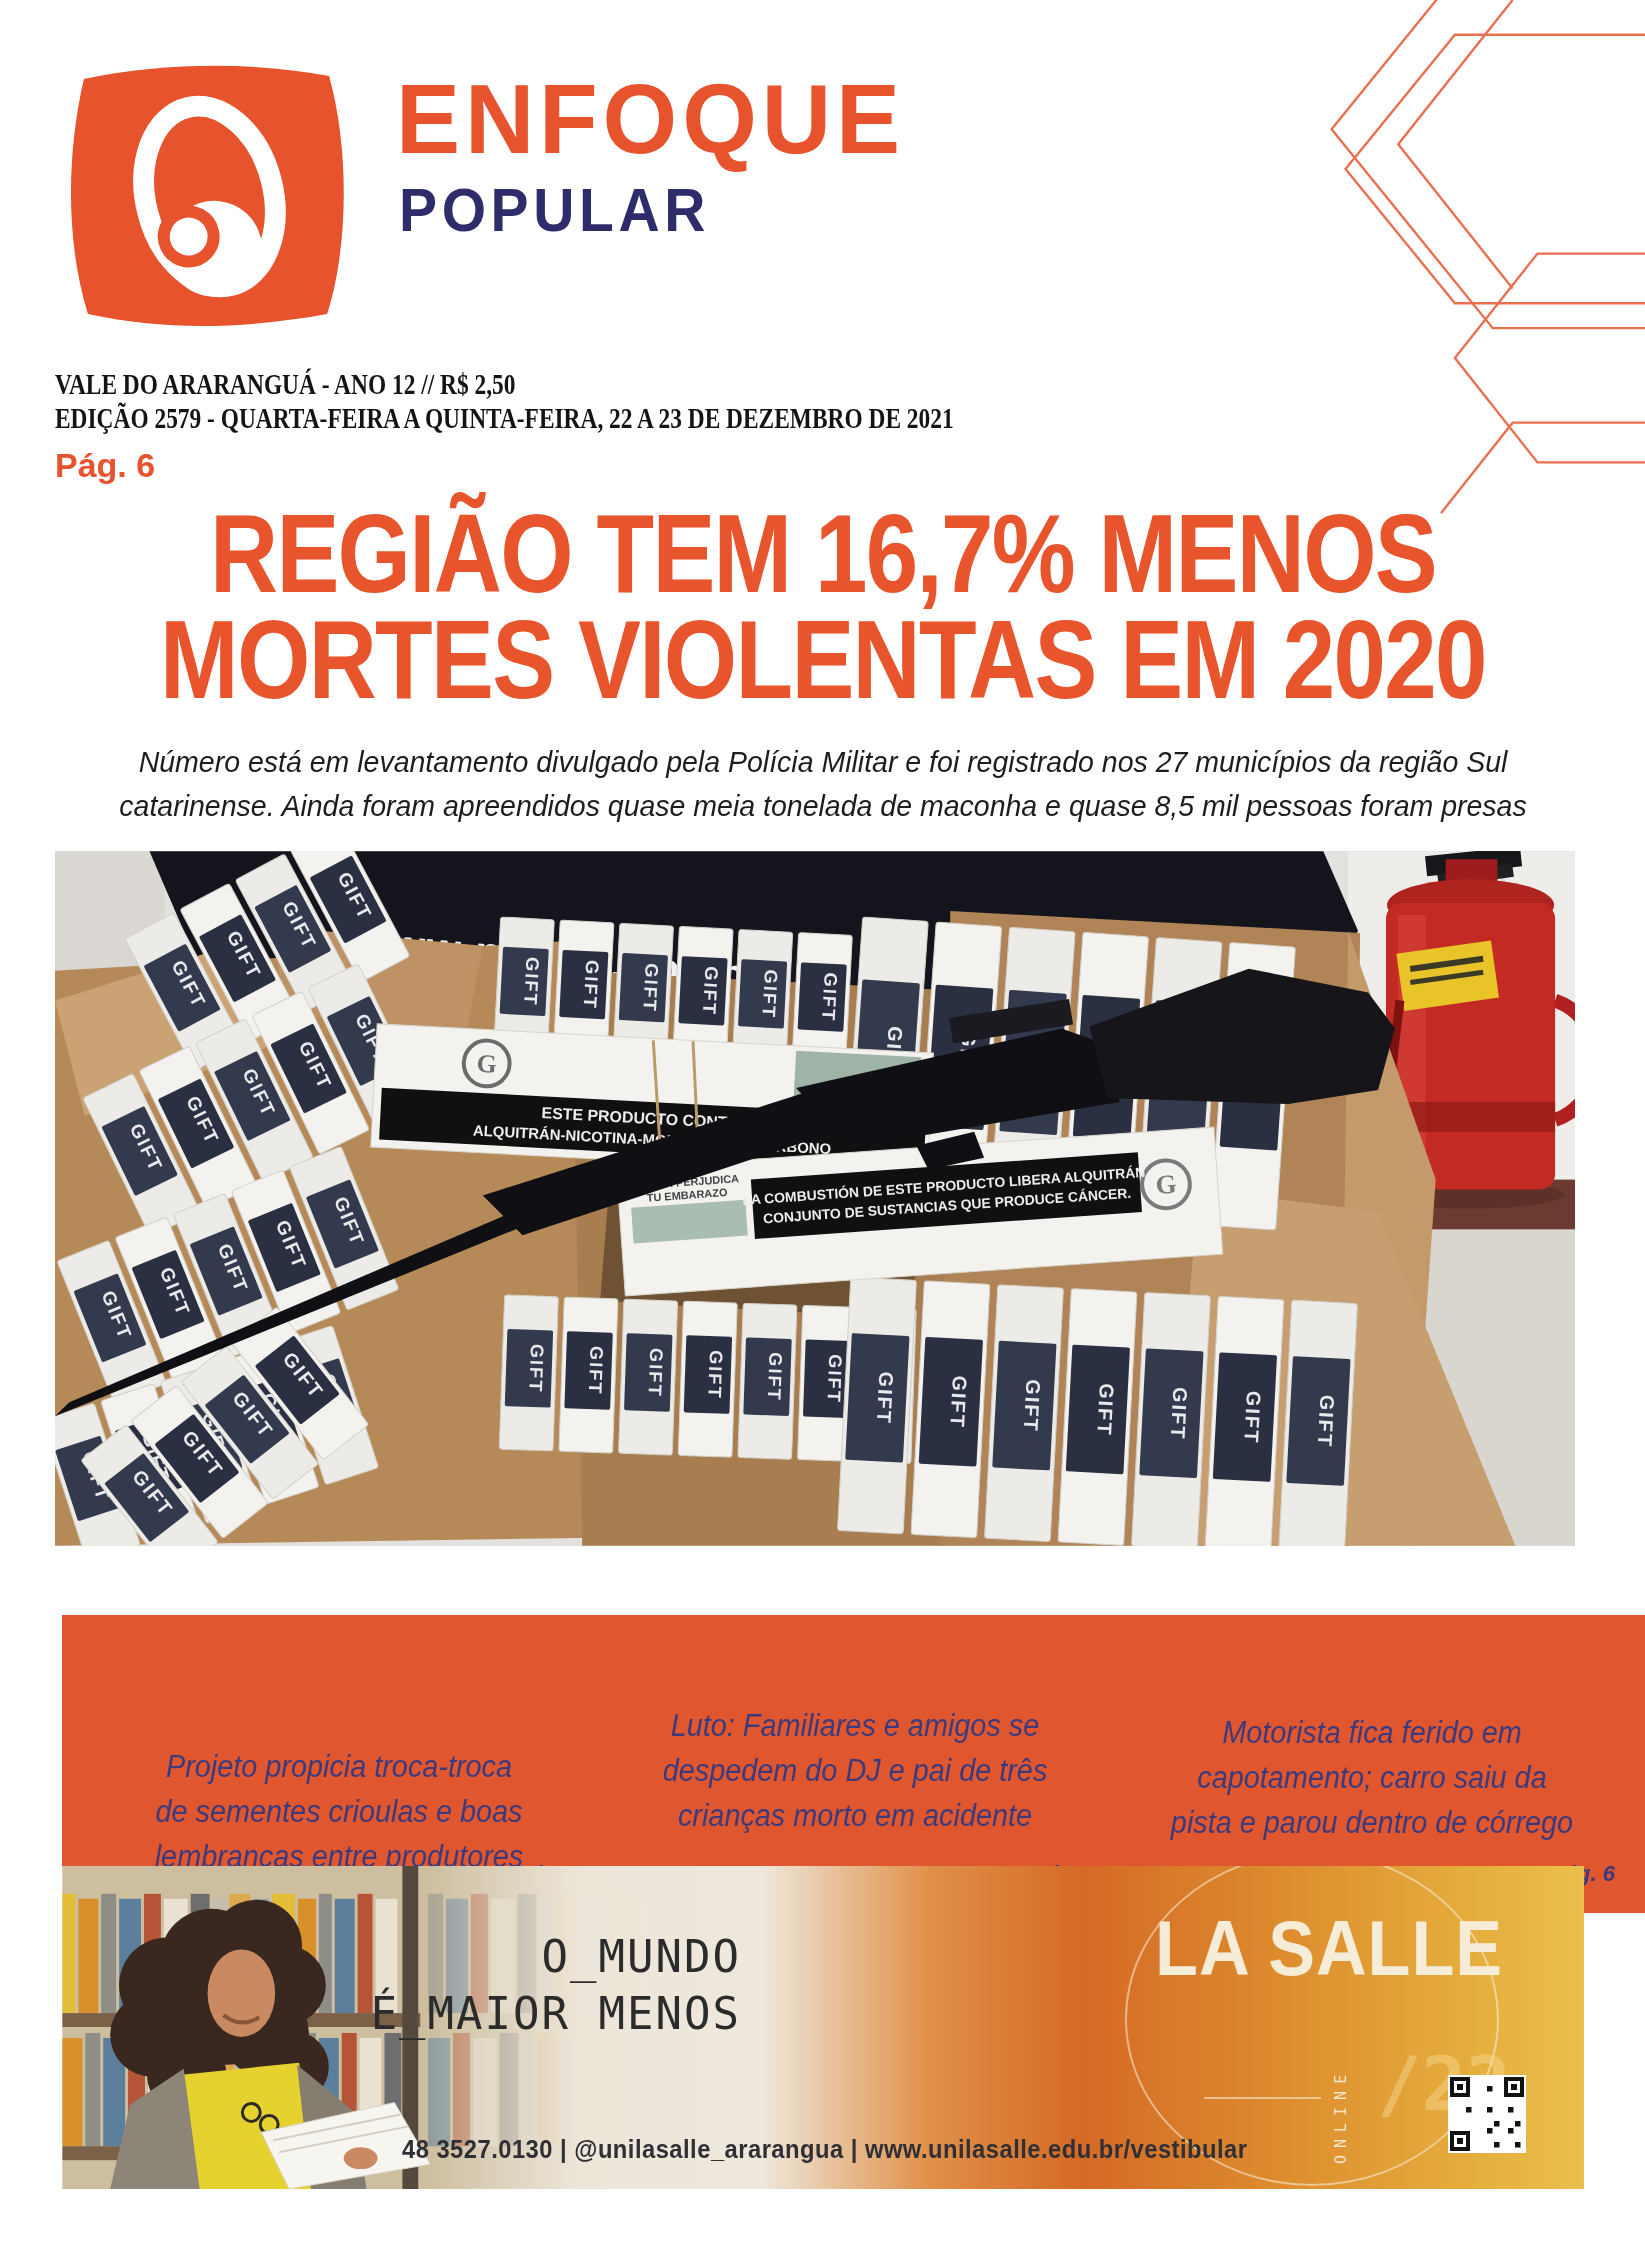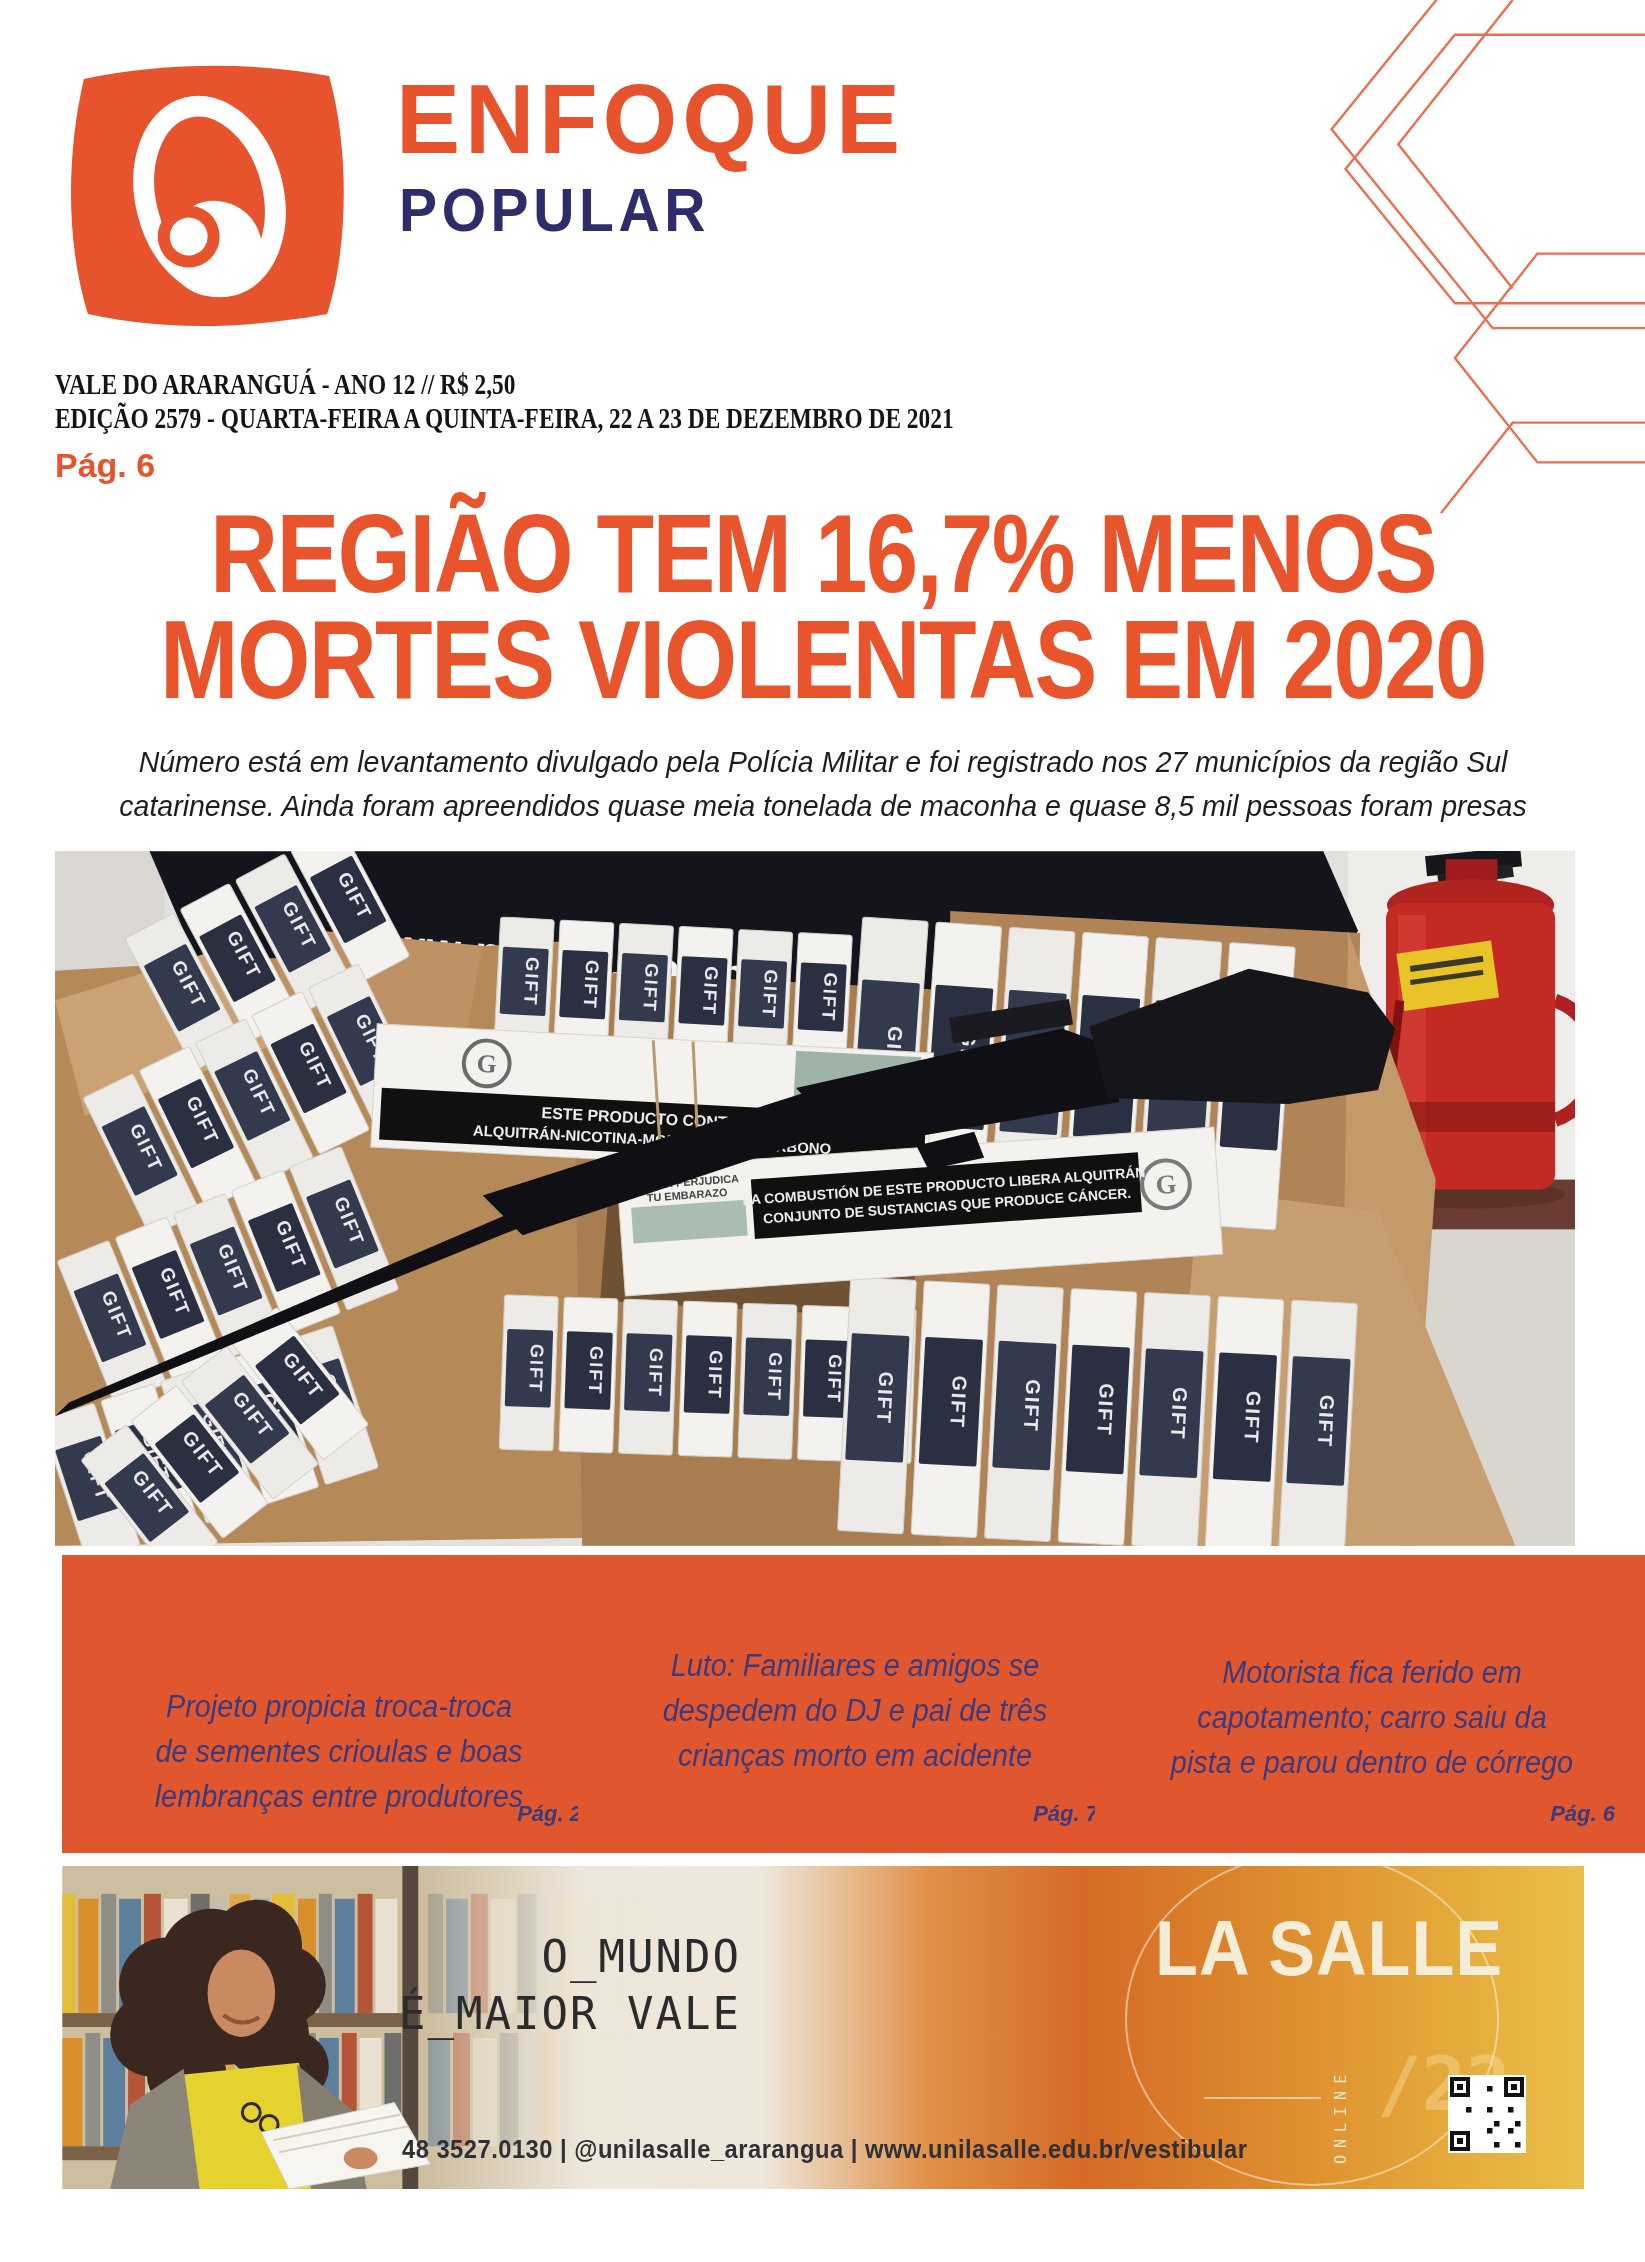"Luto: Familiares e amigos se" .teaser { top: 1555px -> 1615px }
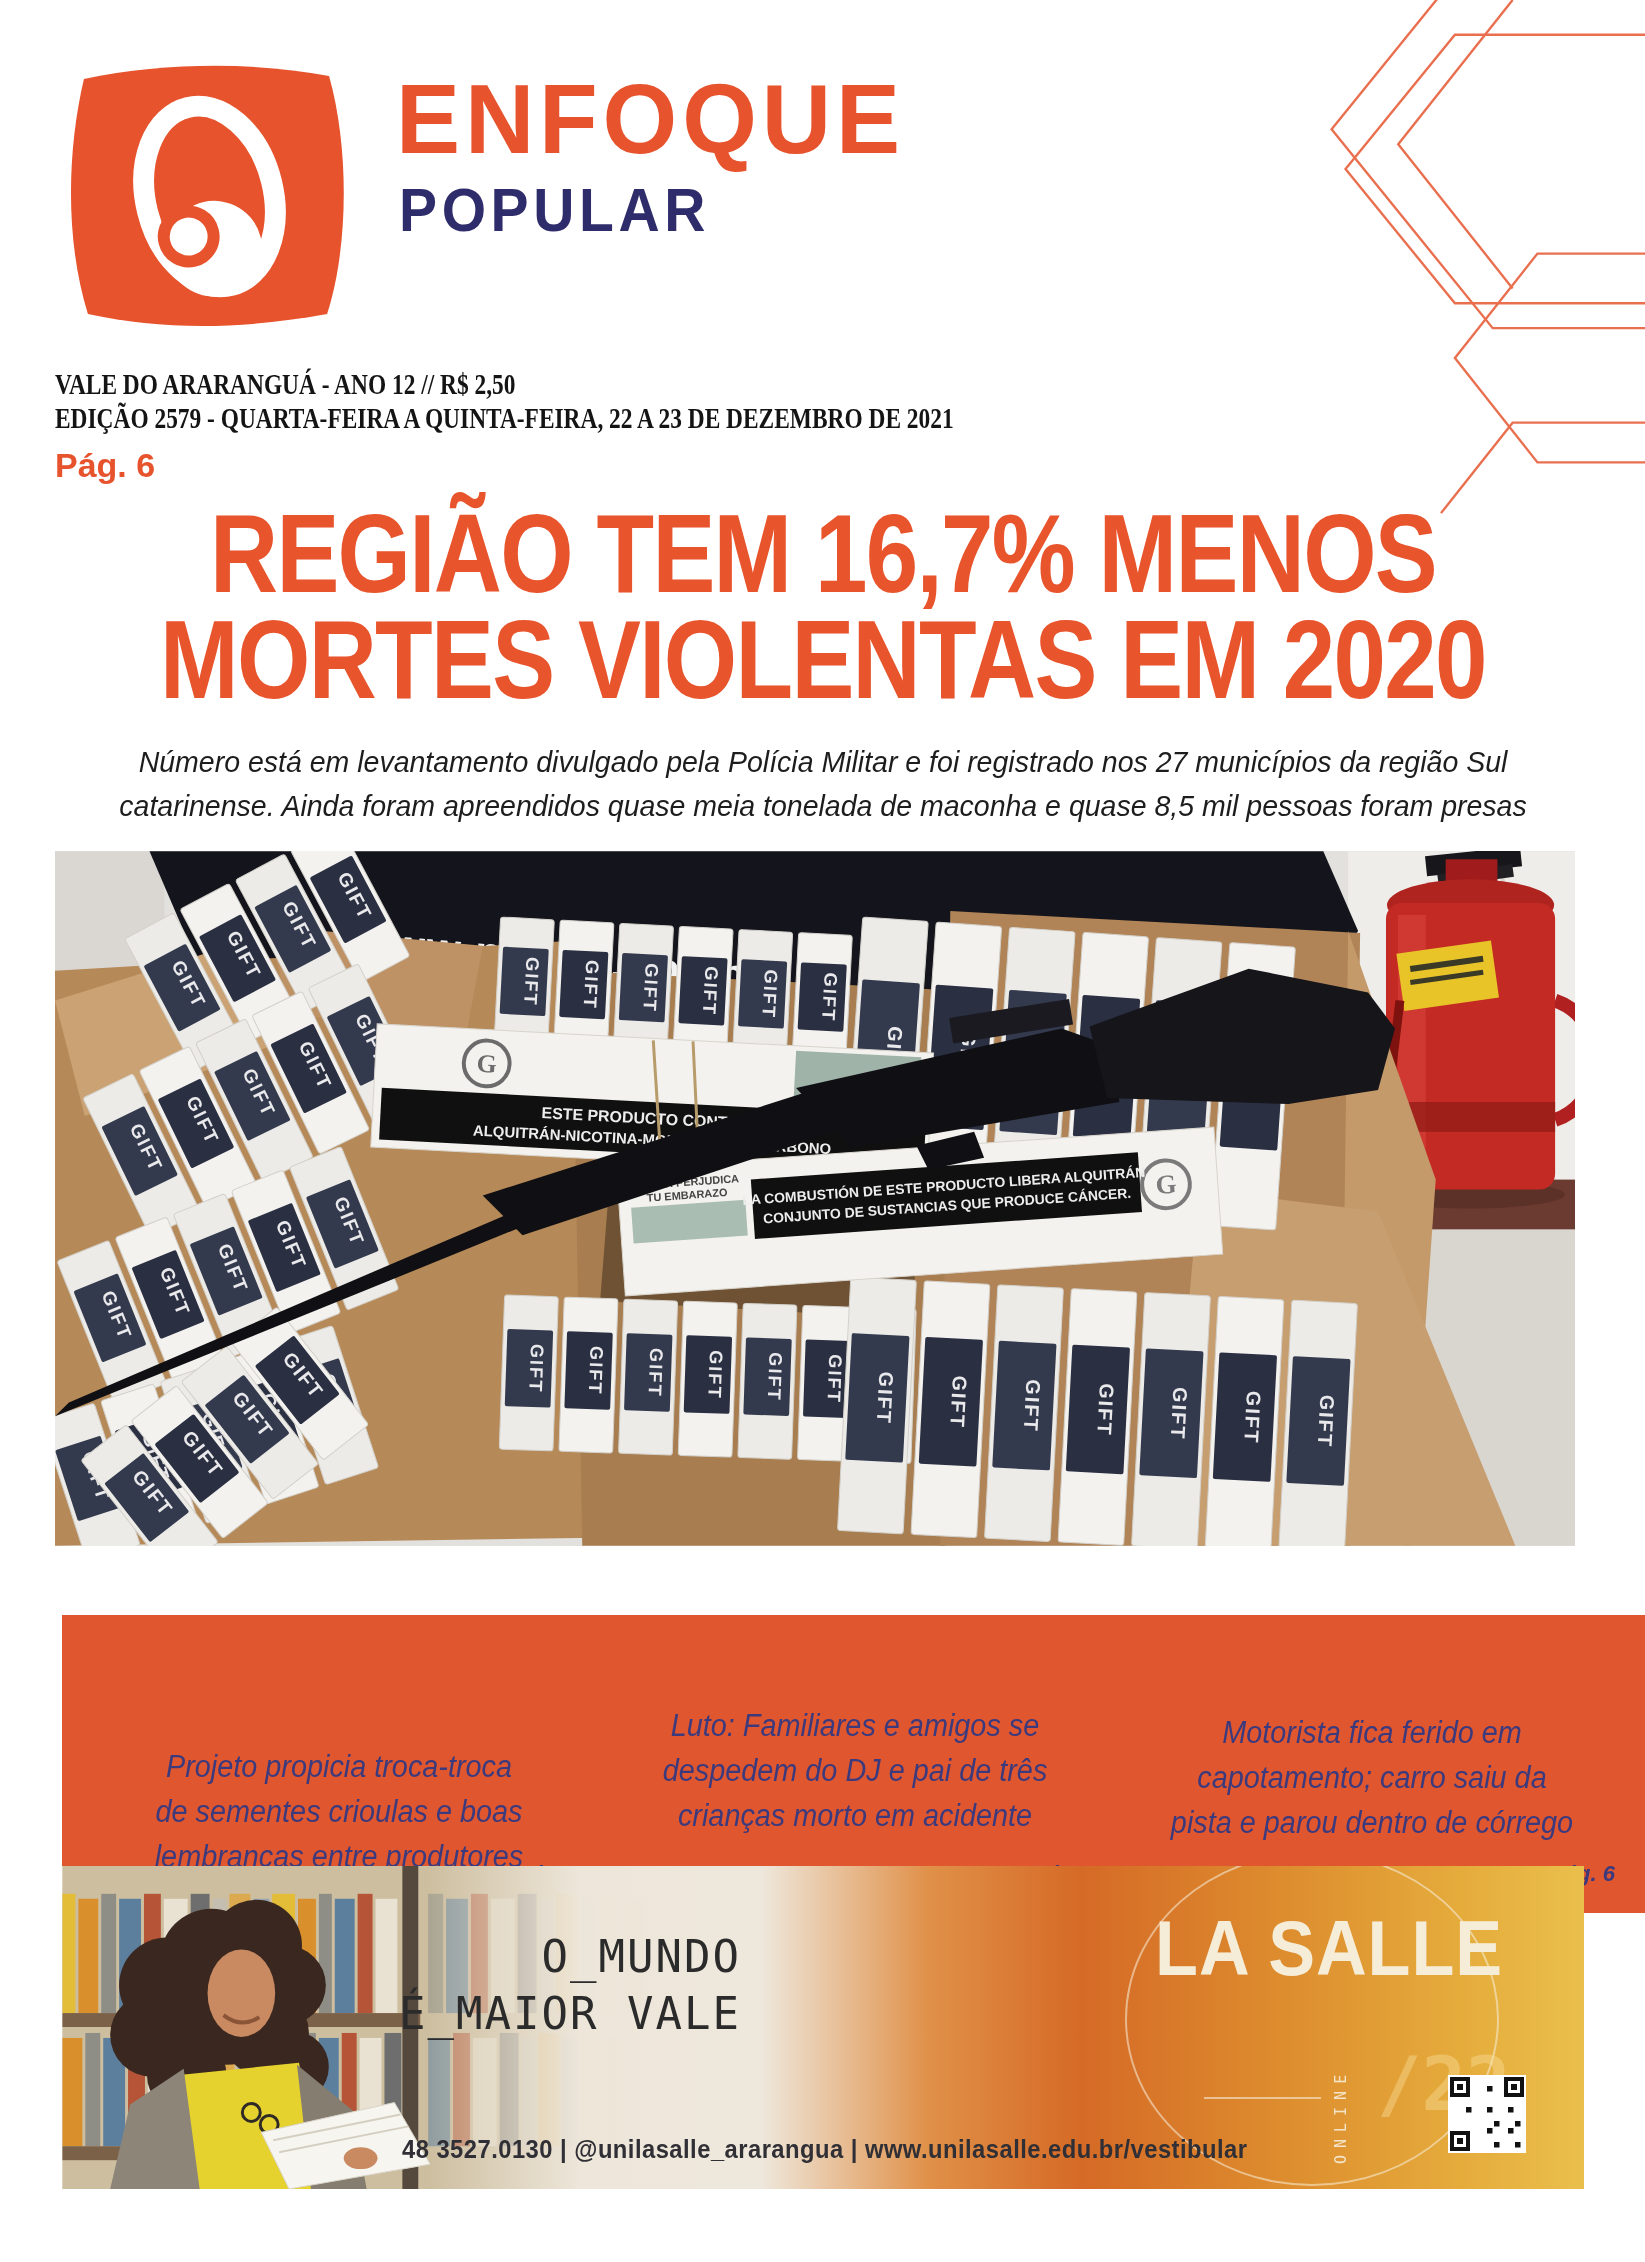"É_MAIOR VALE" div { text: VALE -> MENOS }
